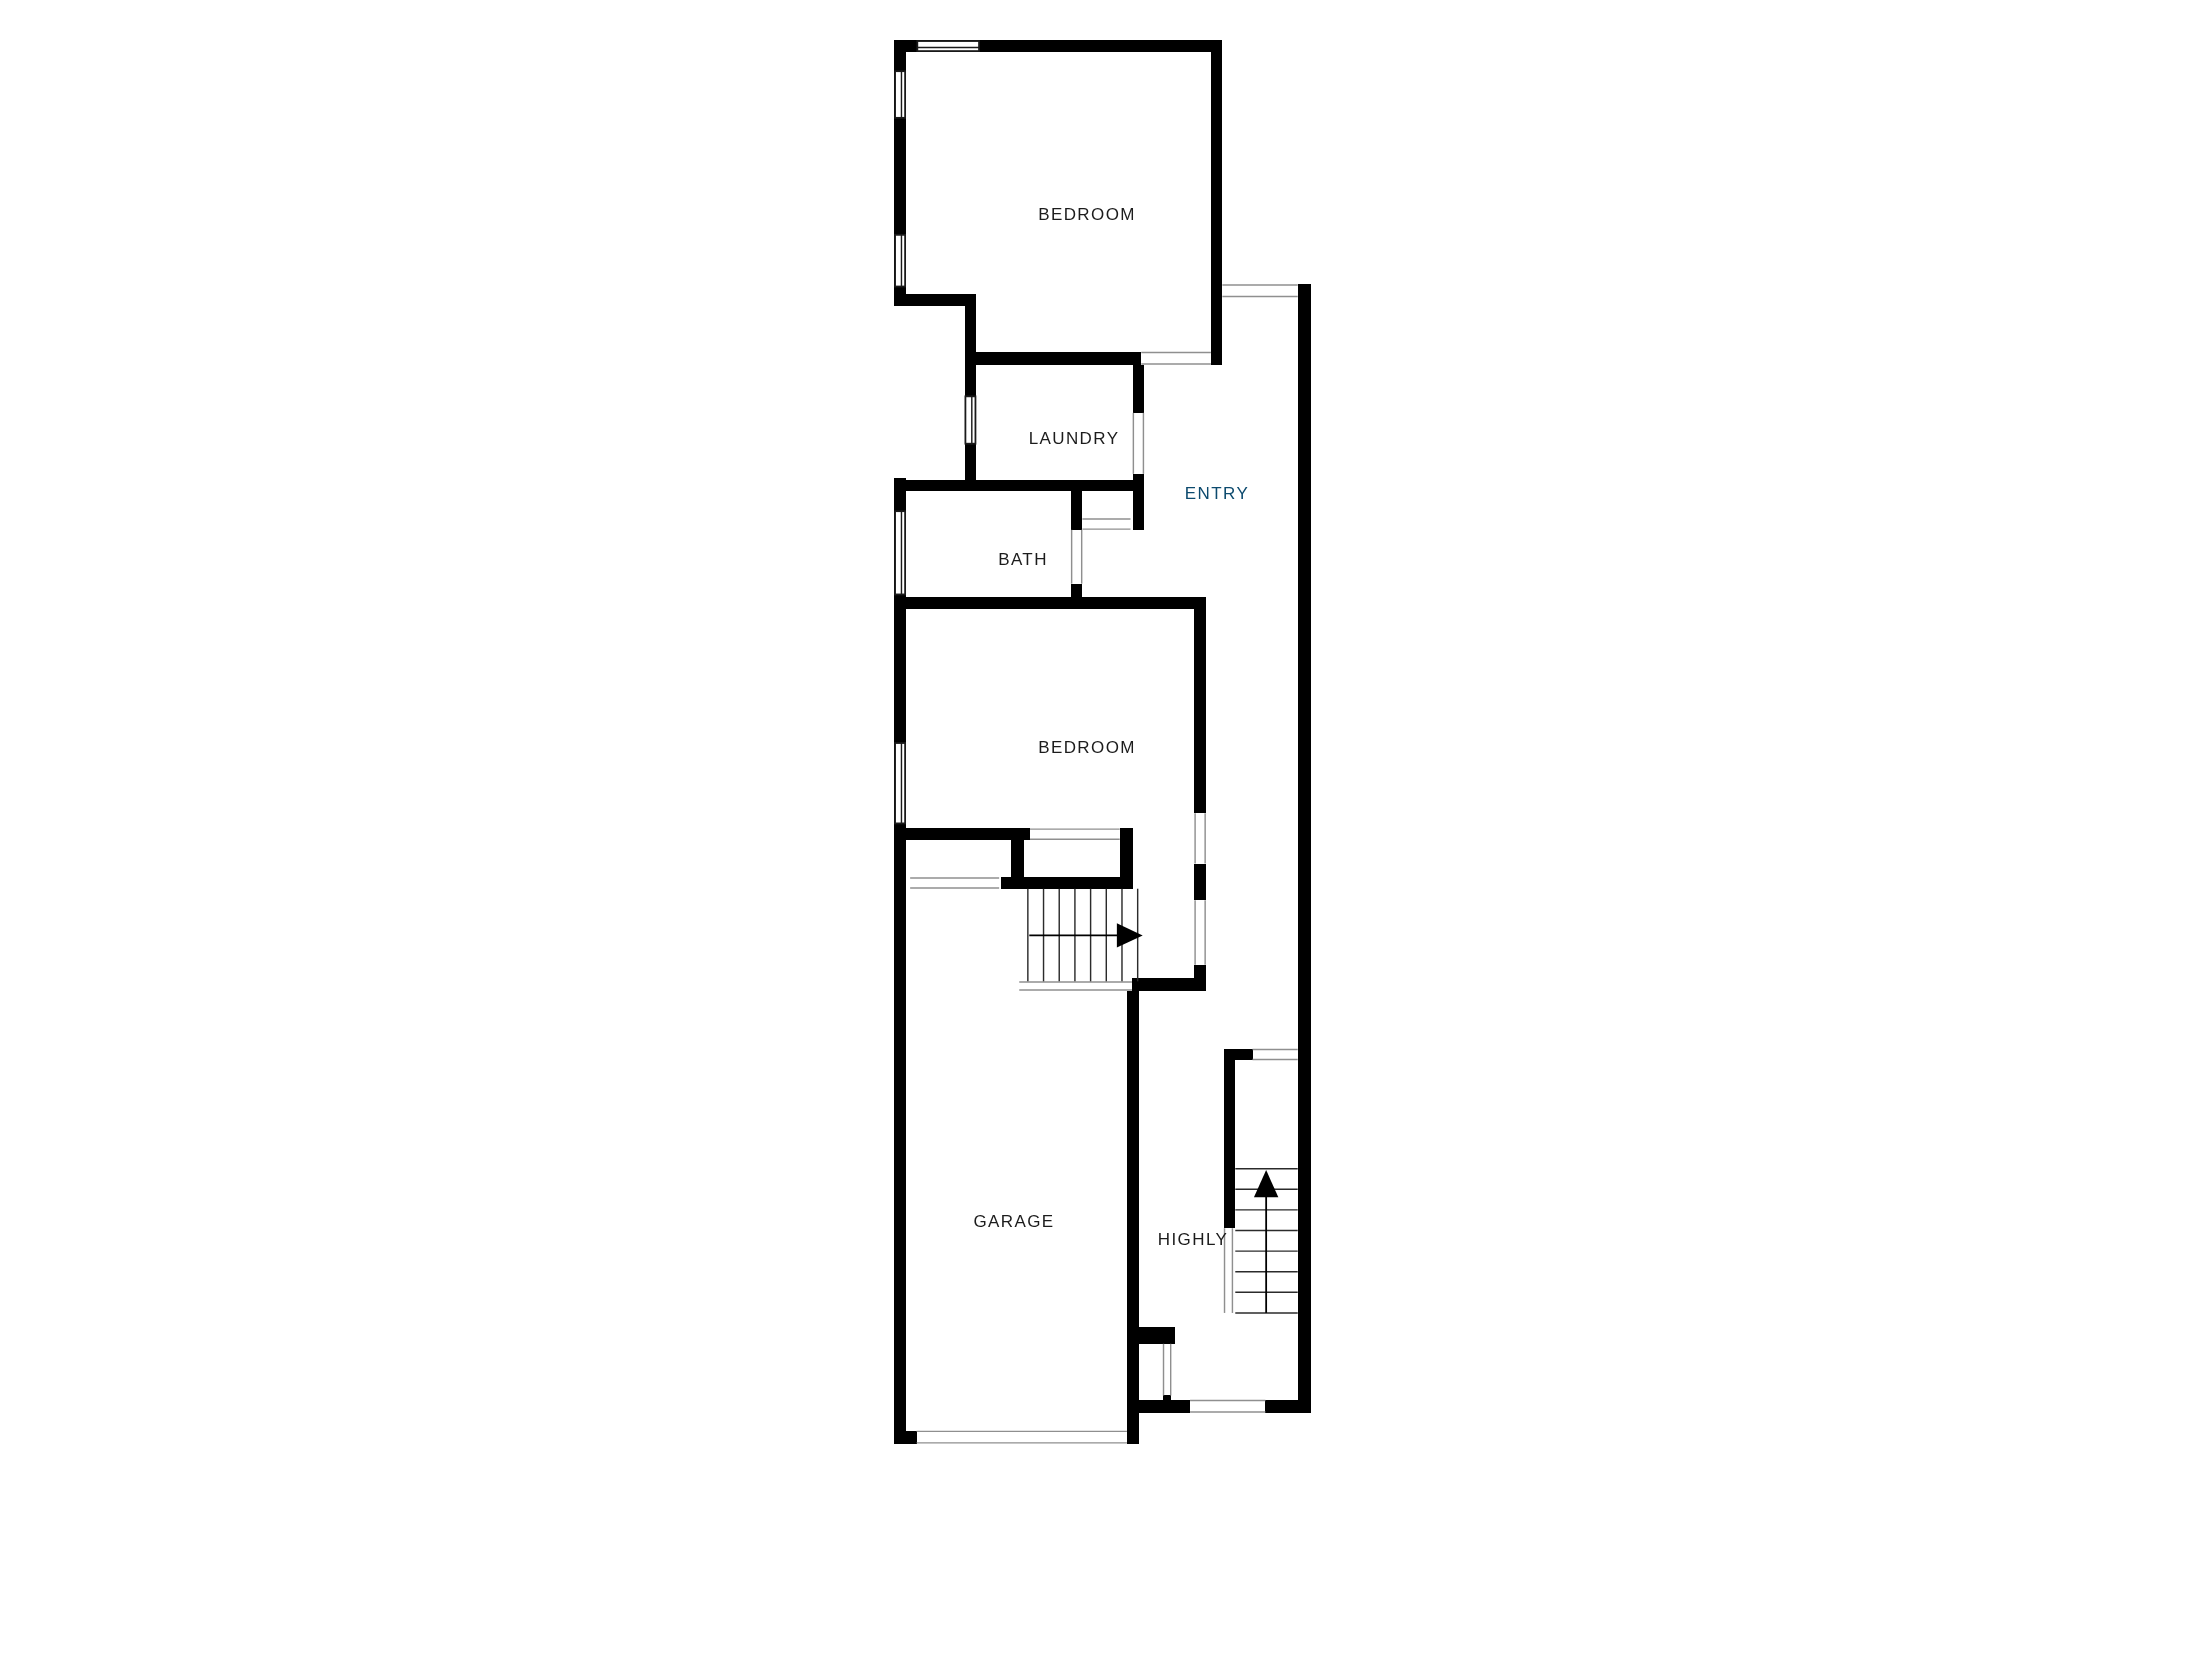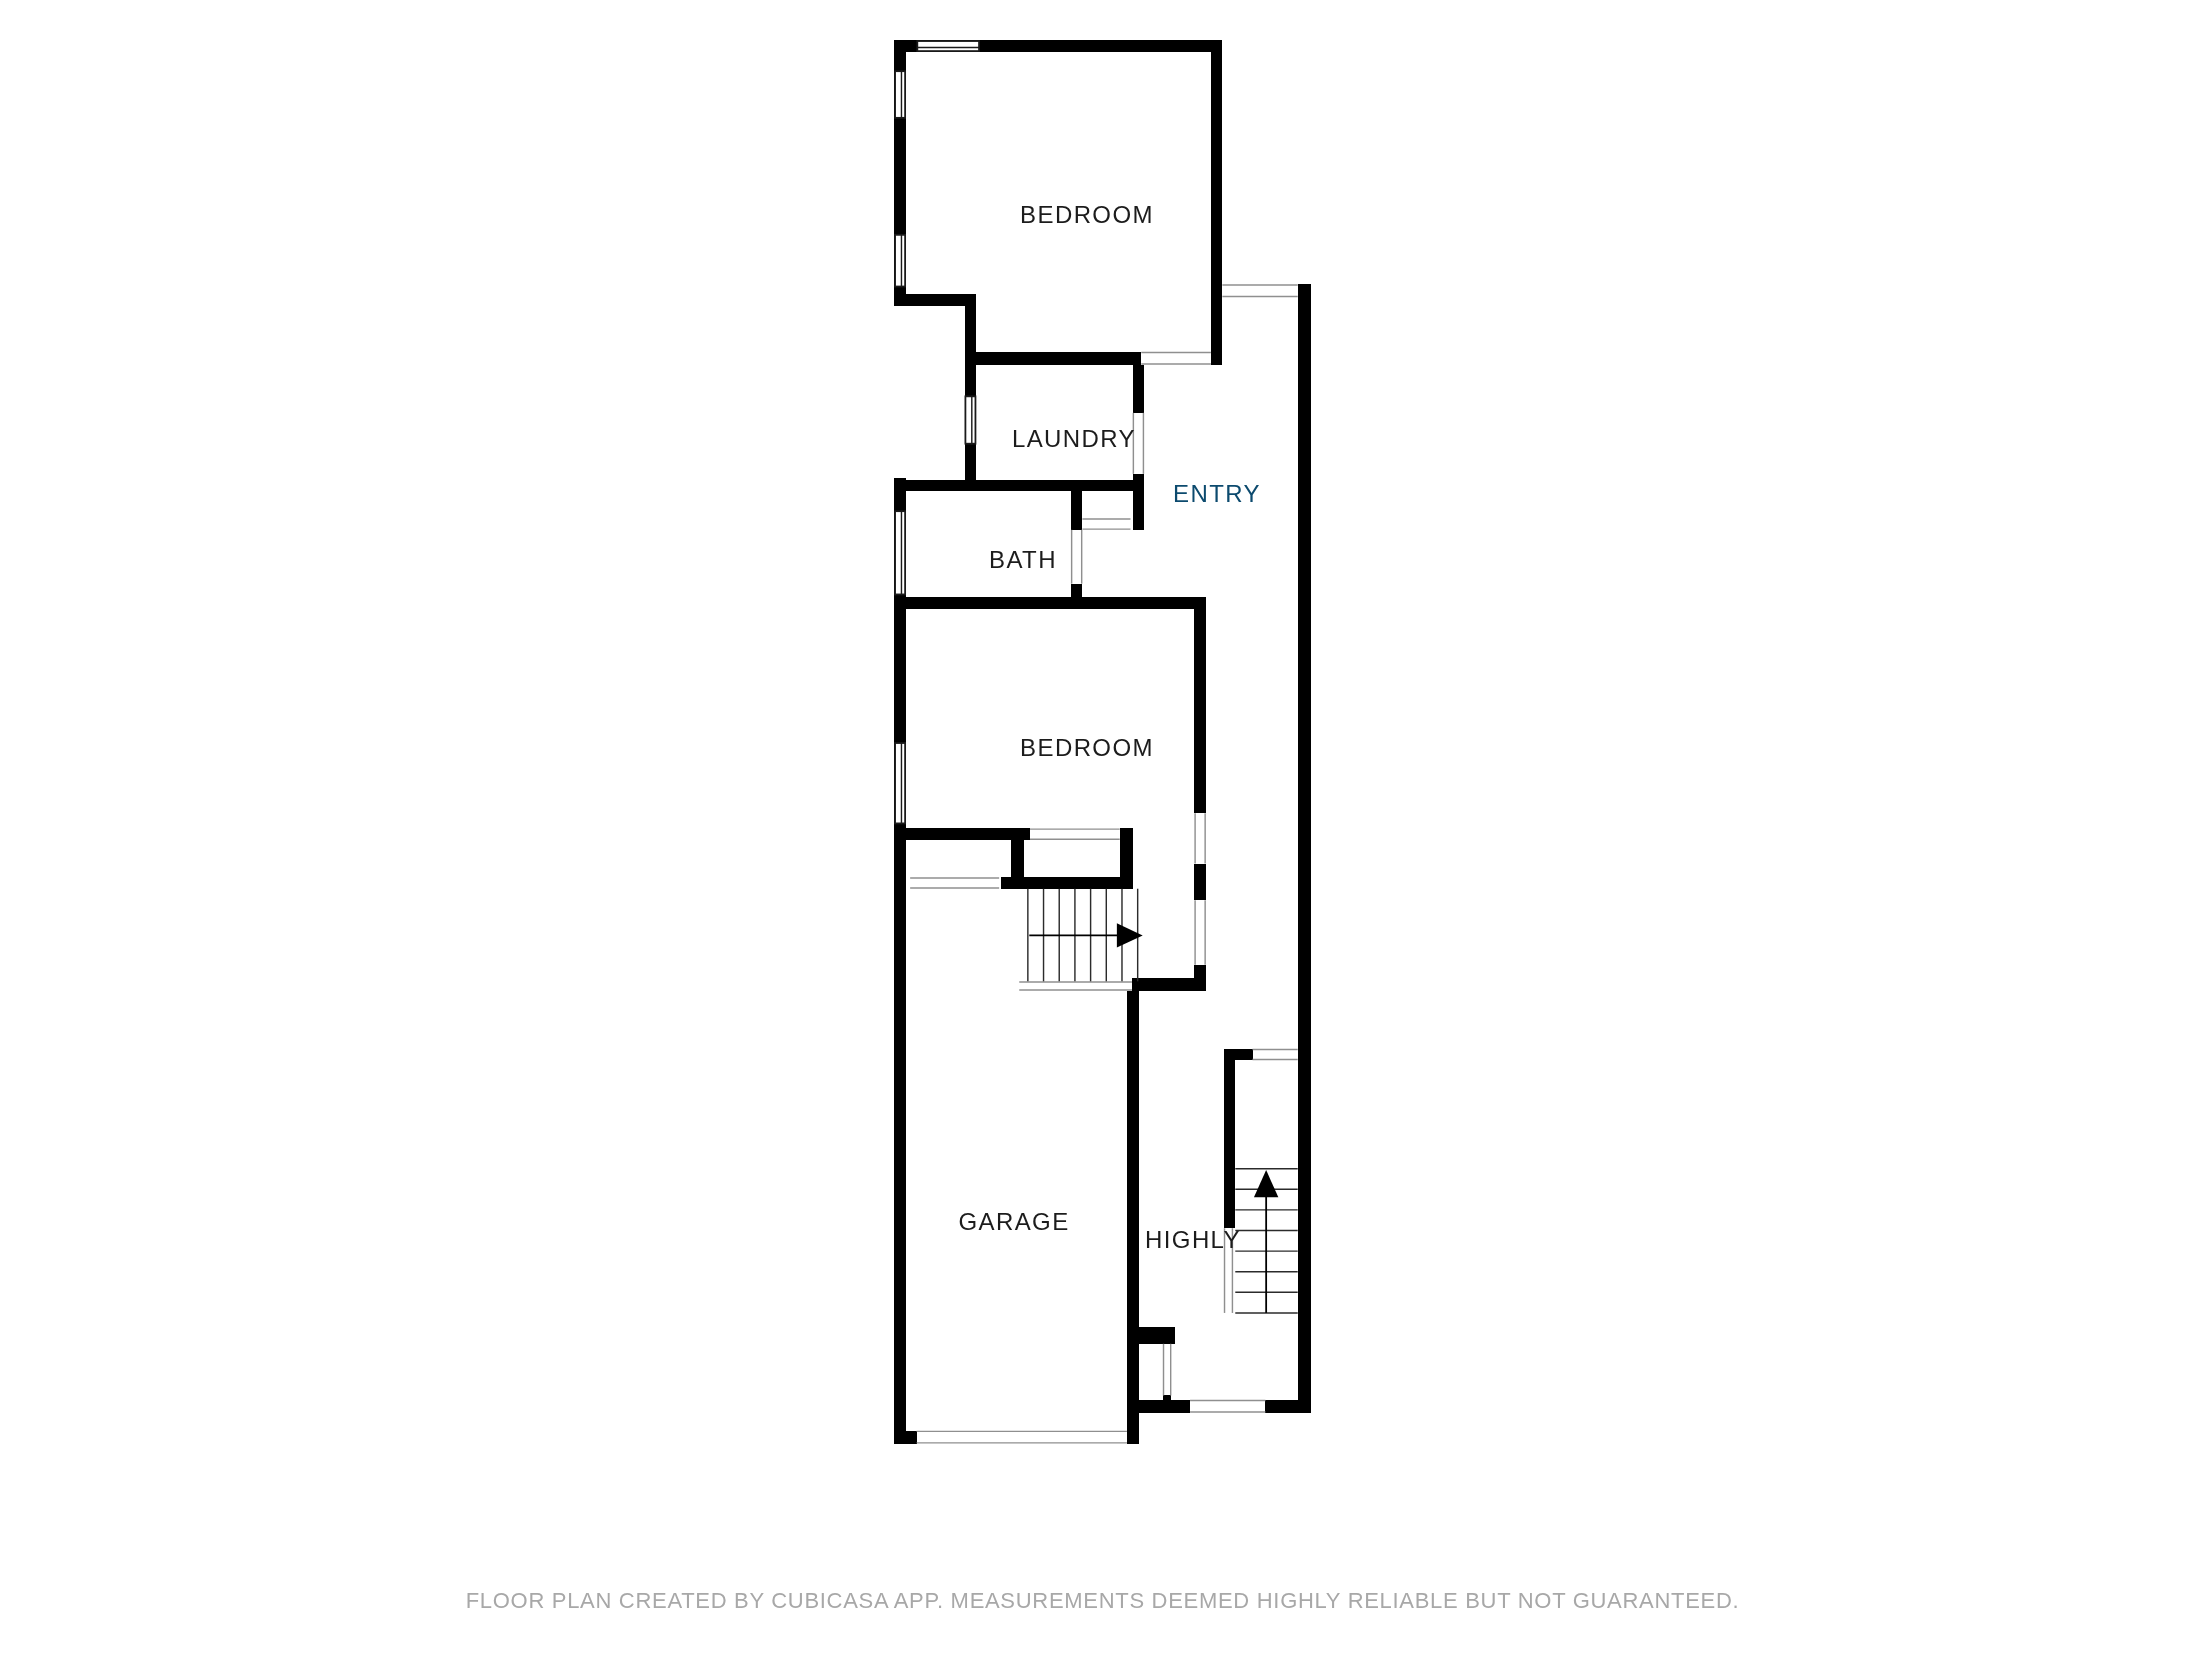"BEDROOM" .room-label { font-size: 24px -> 17px }
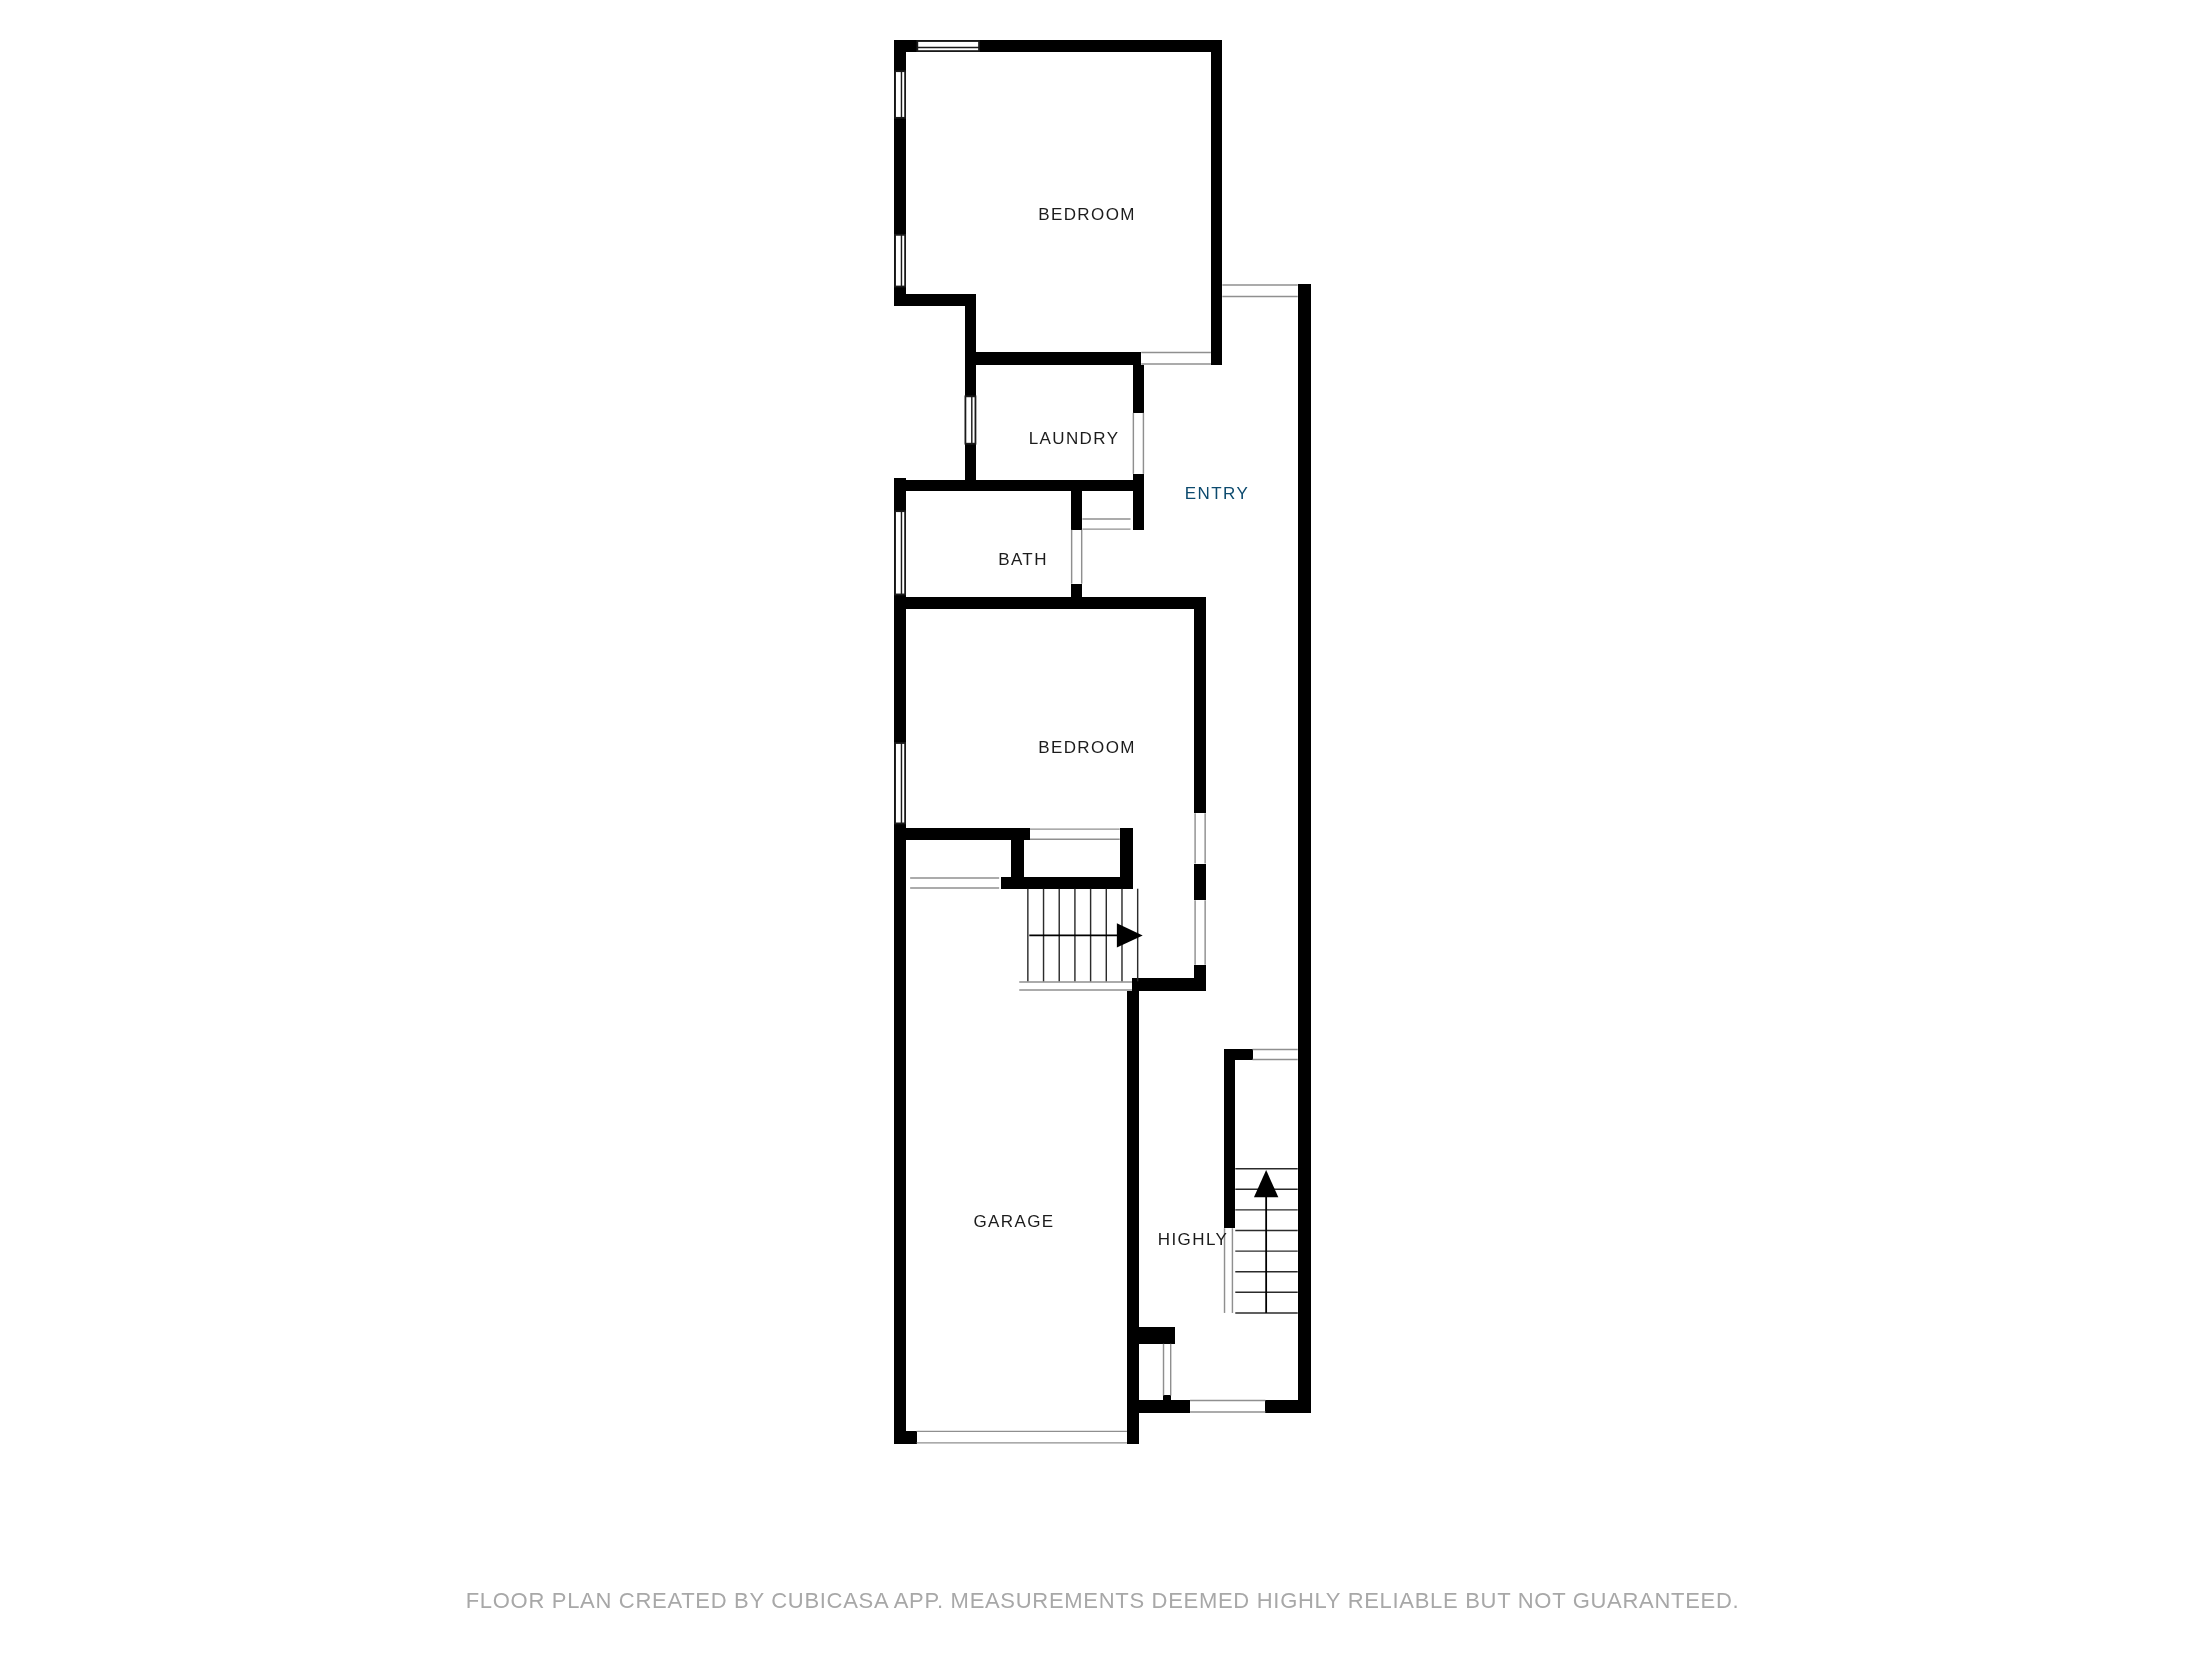"FLOOR PLAN CREATED BY CUBICASA" div { html: <div>FLOOR PLAN CREATED BY CUBICASA APP. MEASUREMENTS DEEMED HIGHLY RELIABLE BUT NOT GUARANTEED.</div> -> none }
